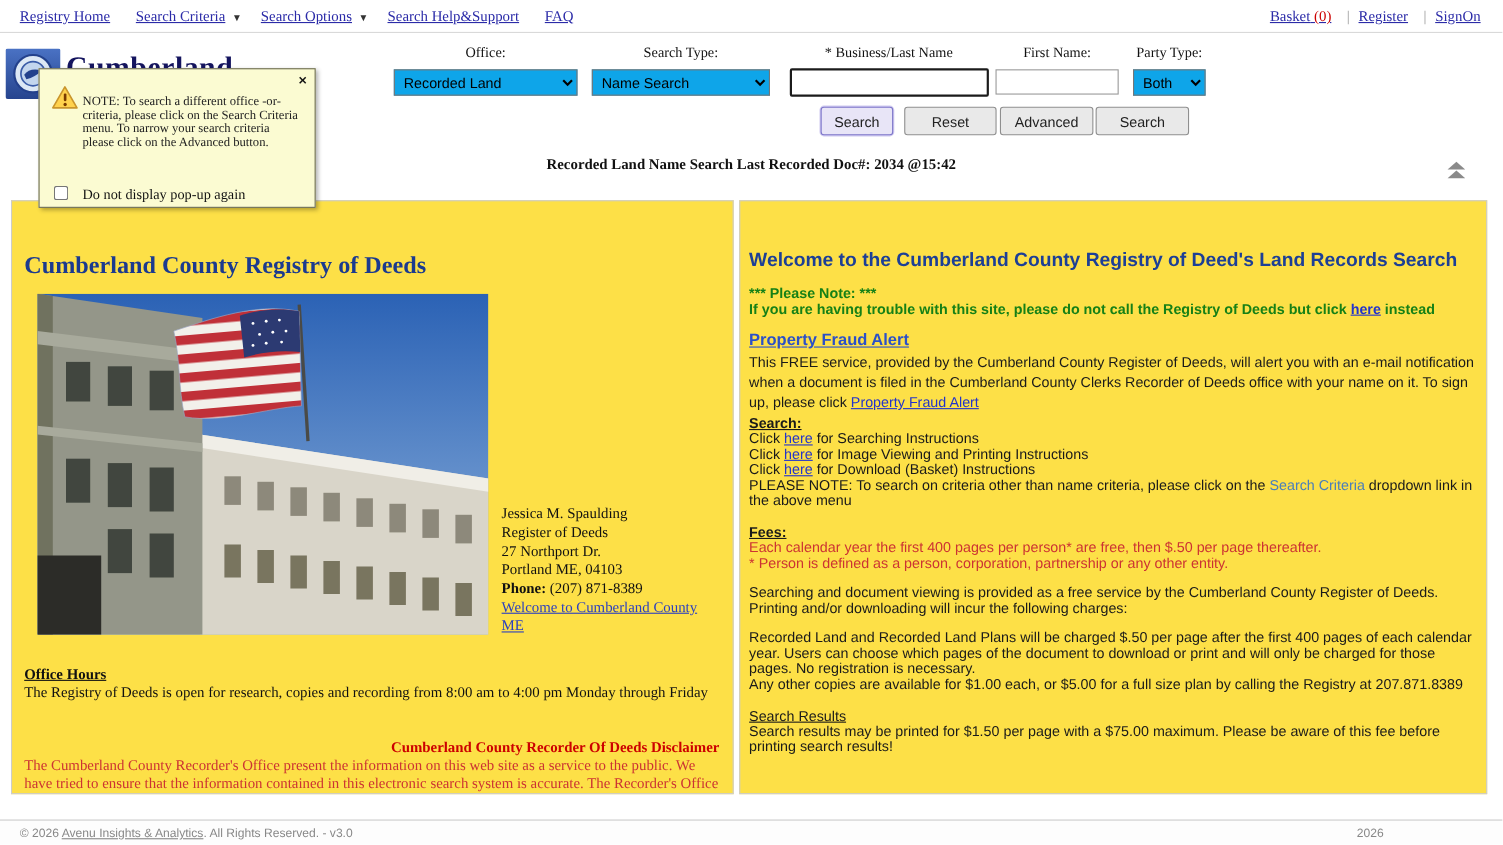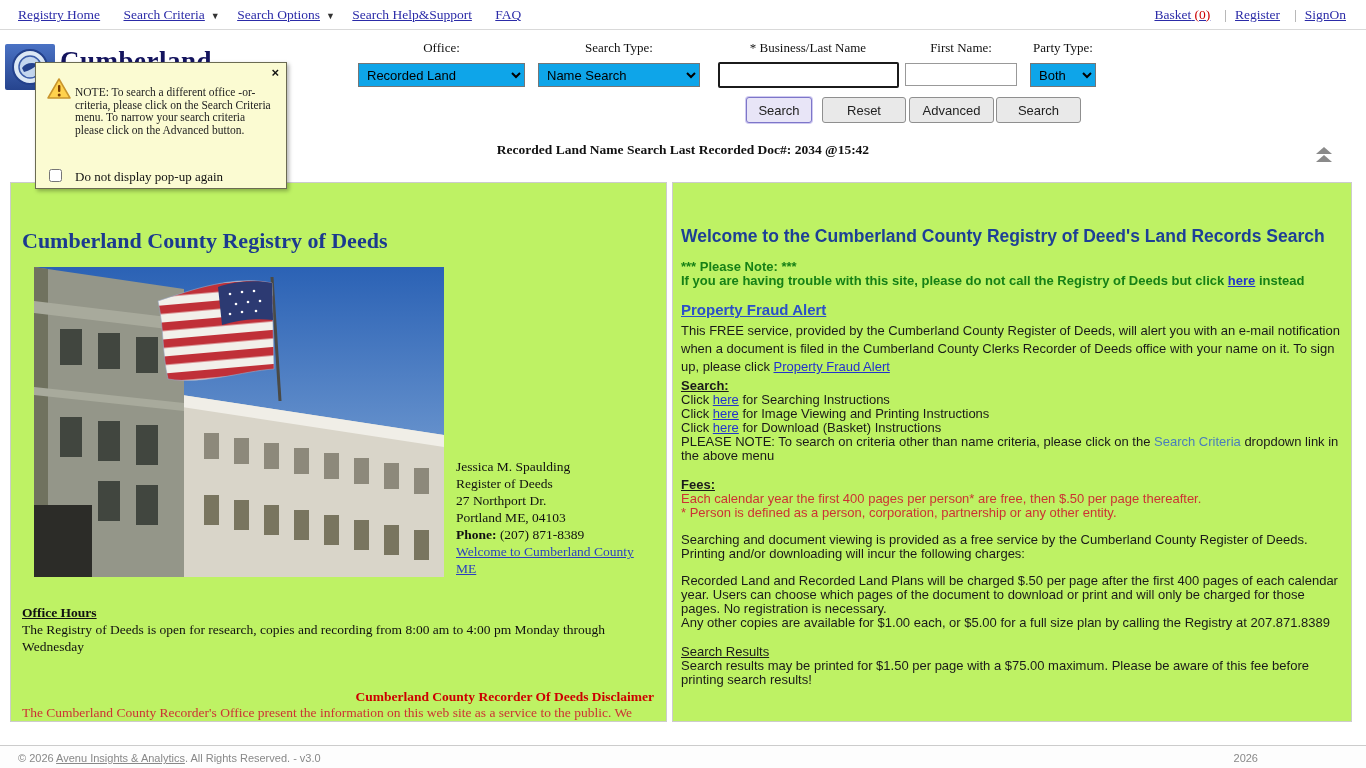"Cumberland County Registry of Deeds" .panel { background: #bef264 -> #fde047 }
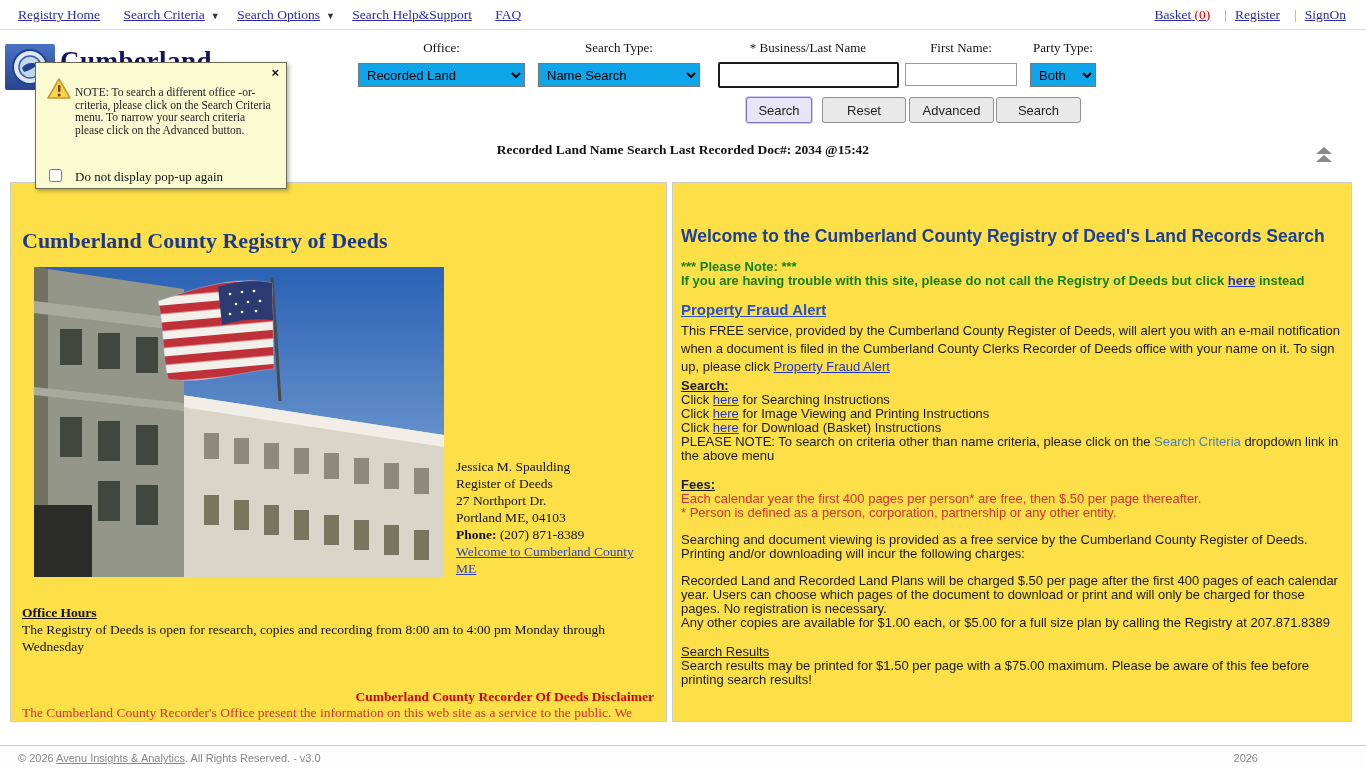"The Registry of Deeds is" div.lp-sec-text { text: Wednesday -> Friday }
